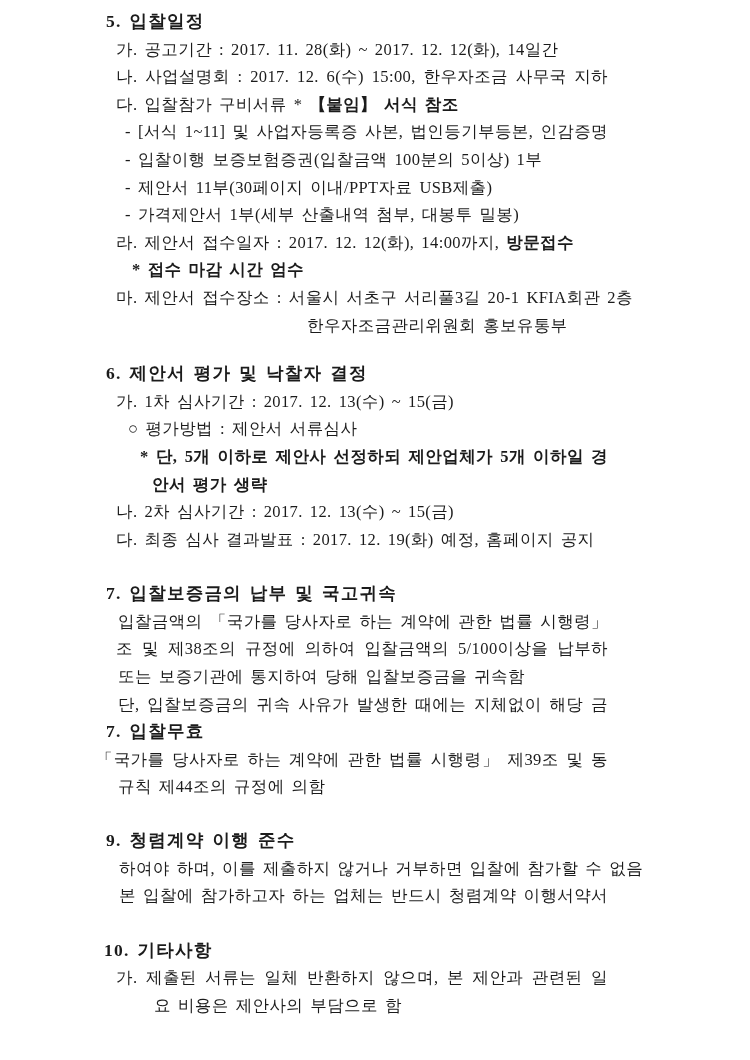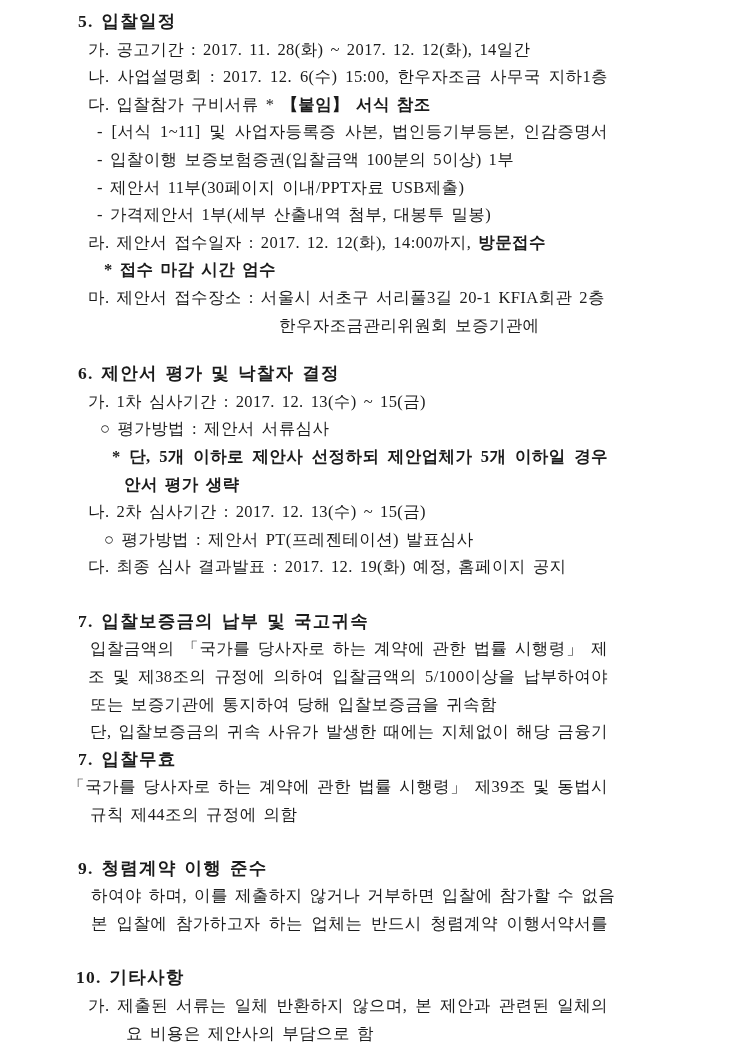"5. 입찰일정" .page { padding-left: none -> 28px }
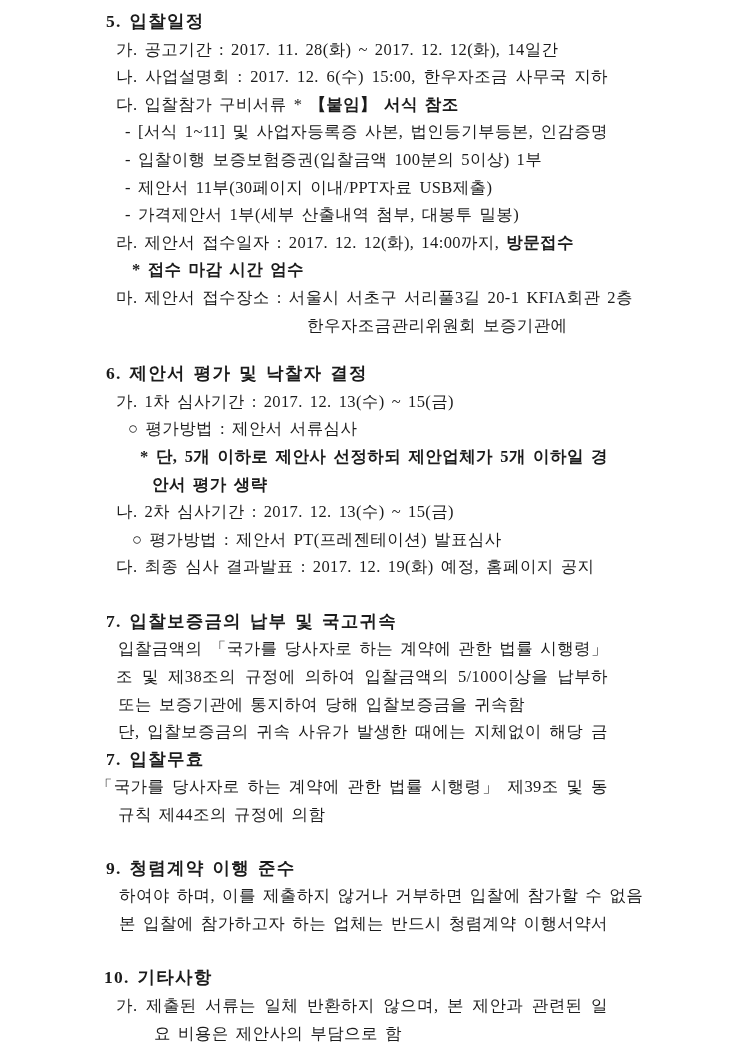"한우자조금관리위원회 보증기관에" span { text: 보증기관에 -> 홍보유통부 }
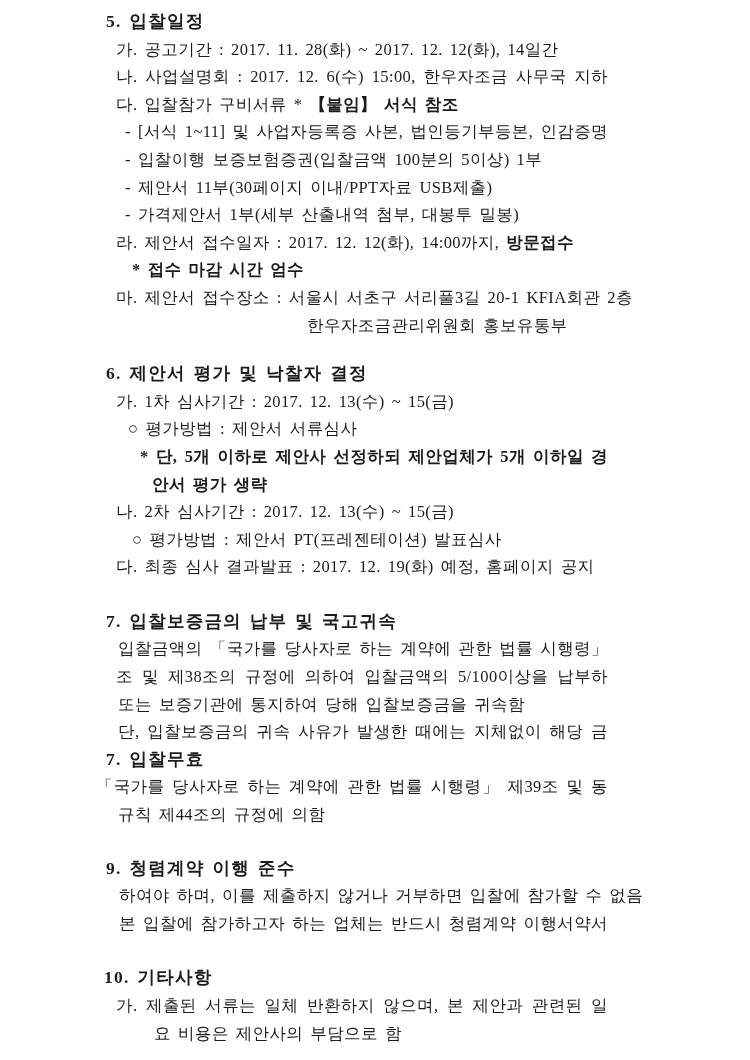"○ 평가방법 : 제안서 PT(프레젠테이션)" div.line { html: <div><span>○ 평가방법 : 제안서 PT(프레젠테이션) 발표심사</span></div> -> none }
